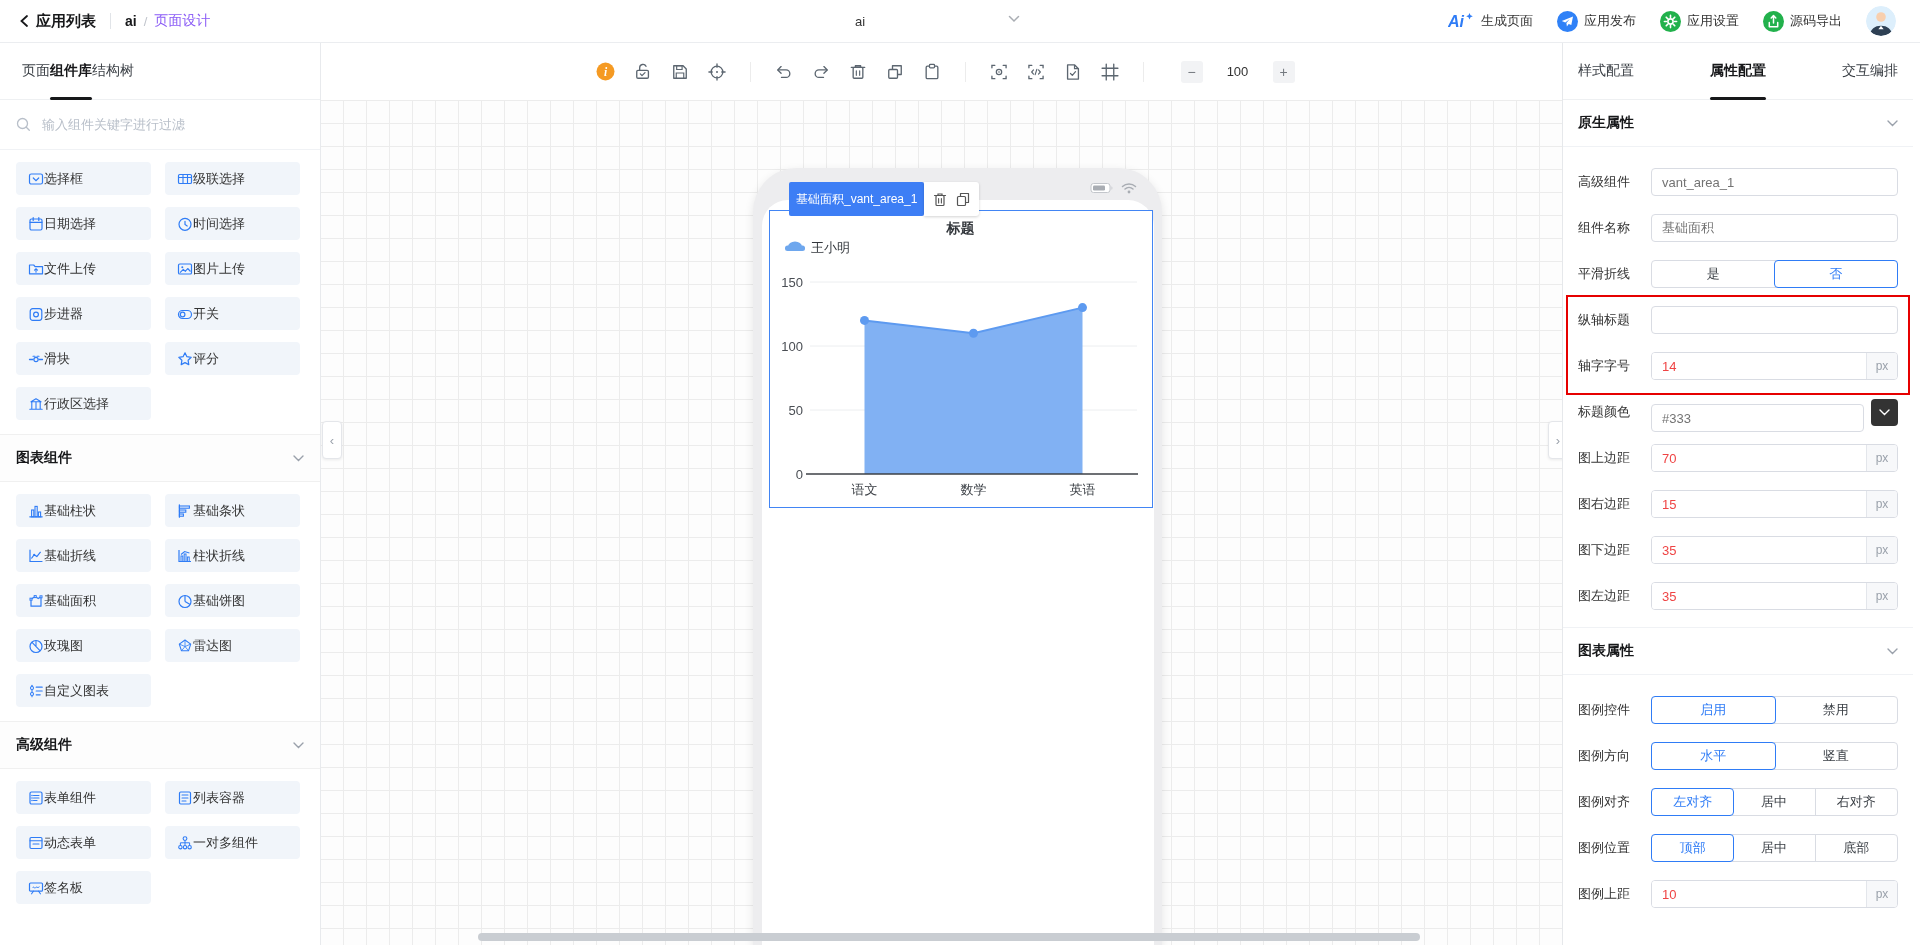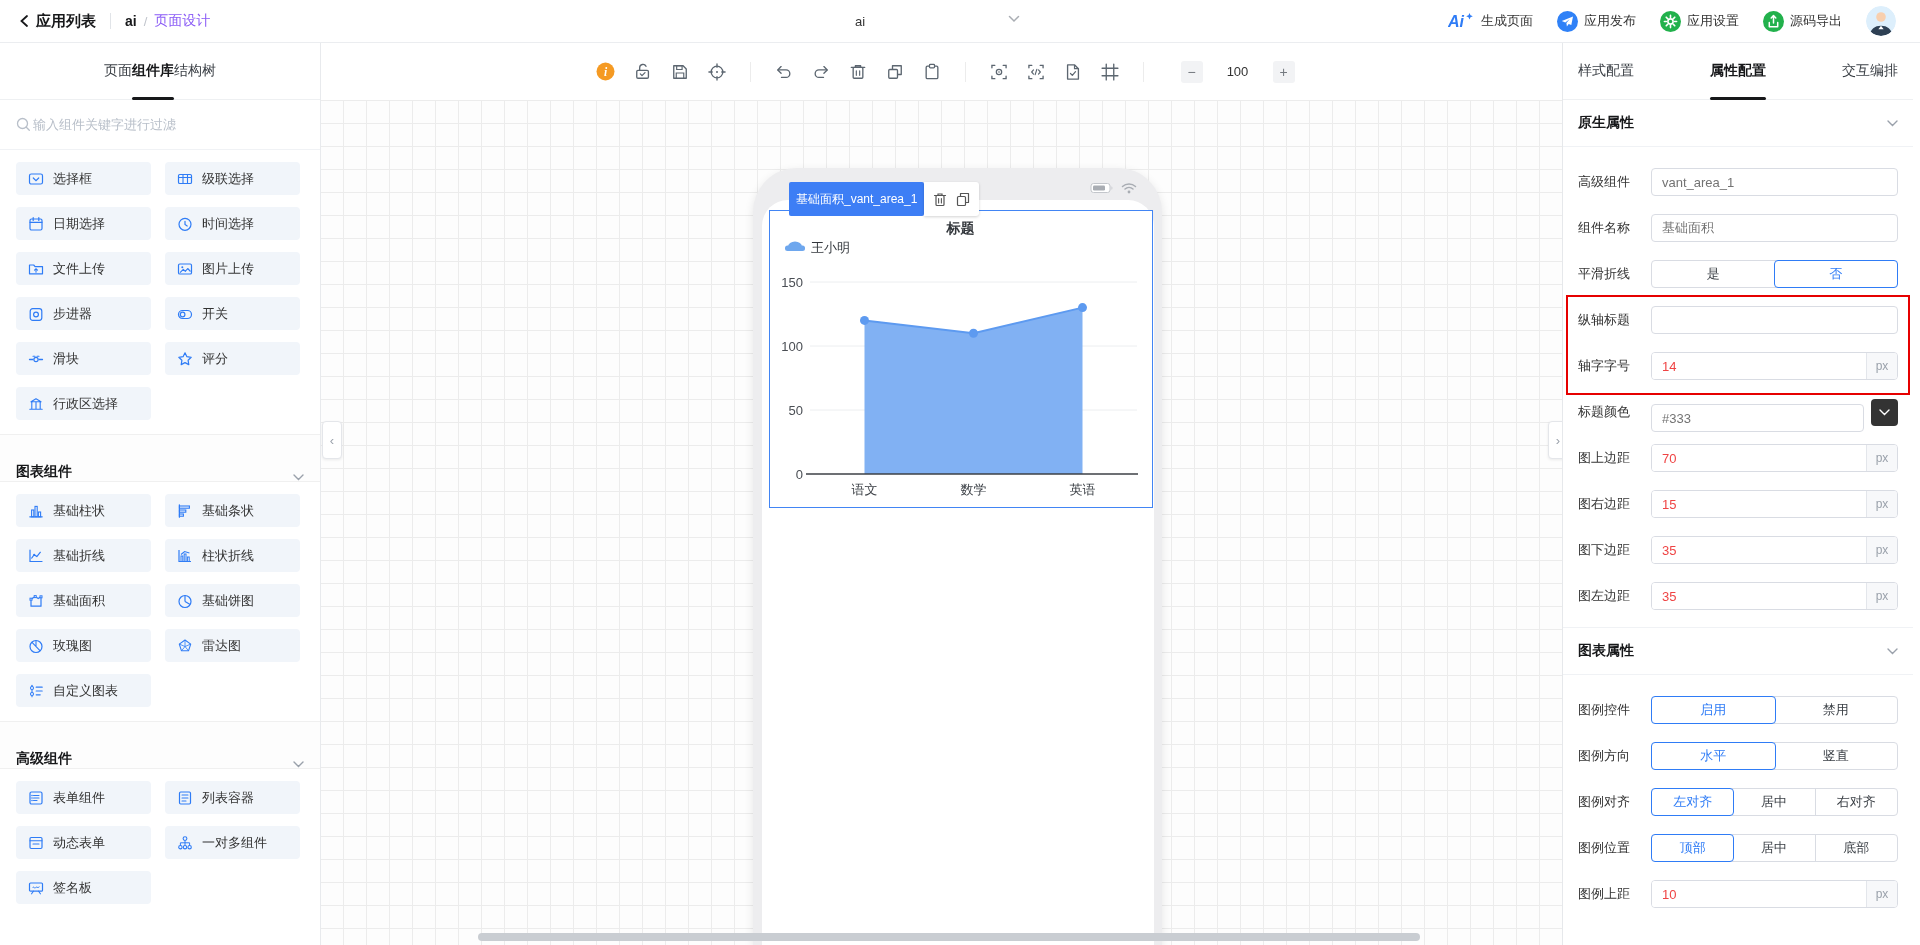"页面" #side-tabs { justify-content: center -> flex-start }
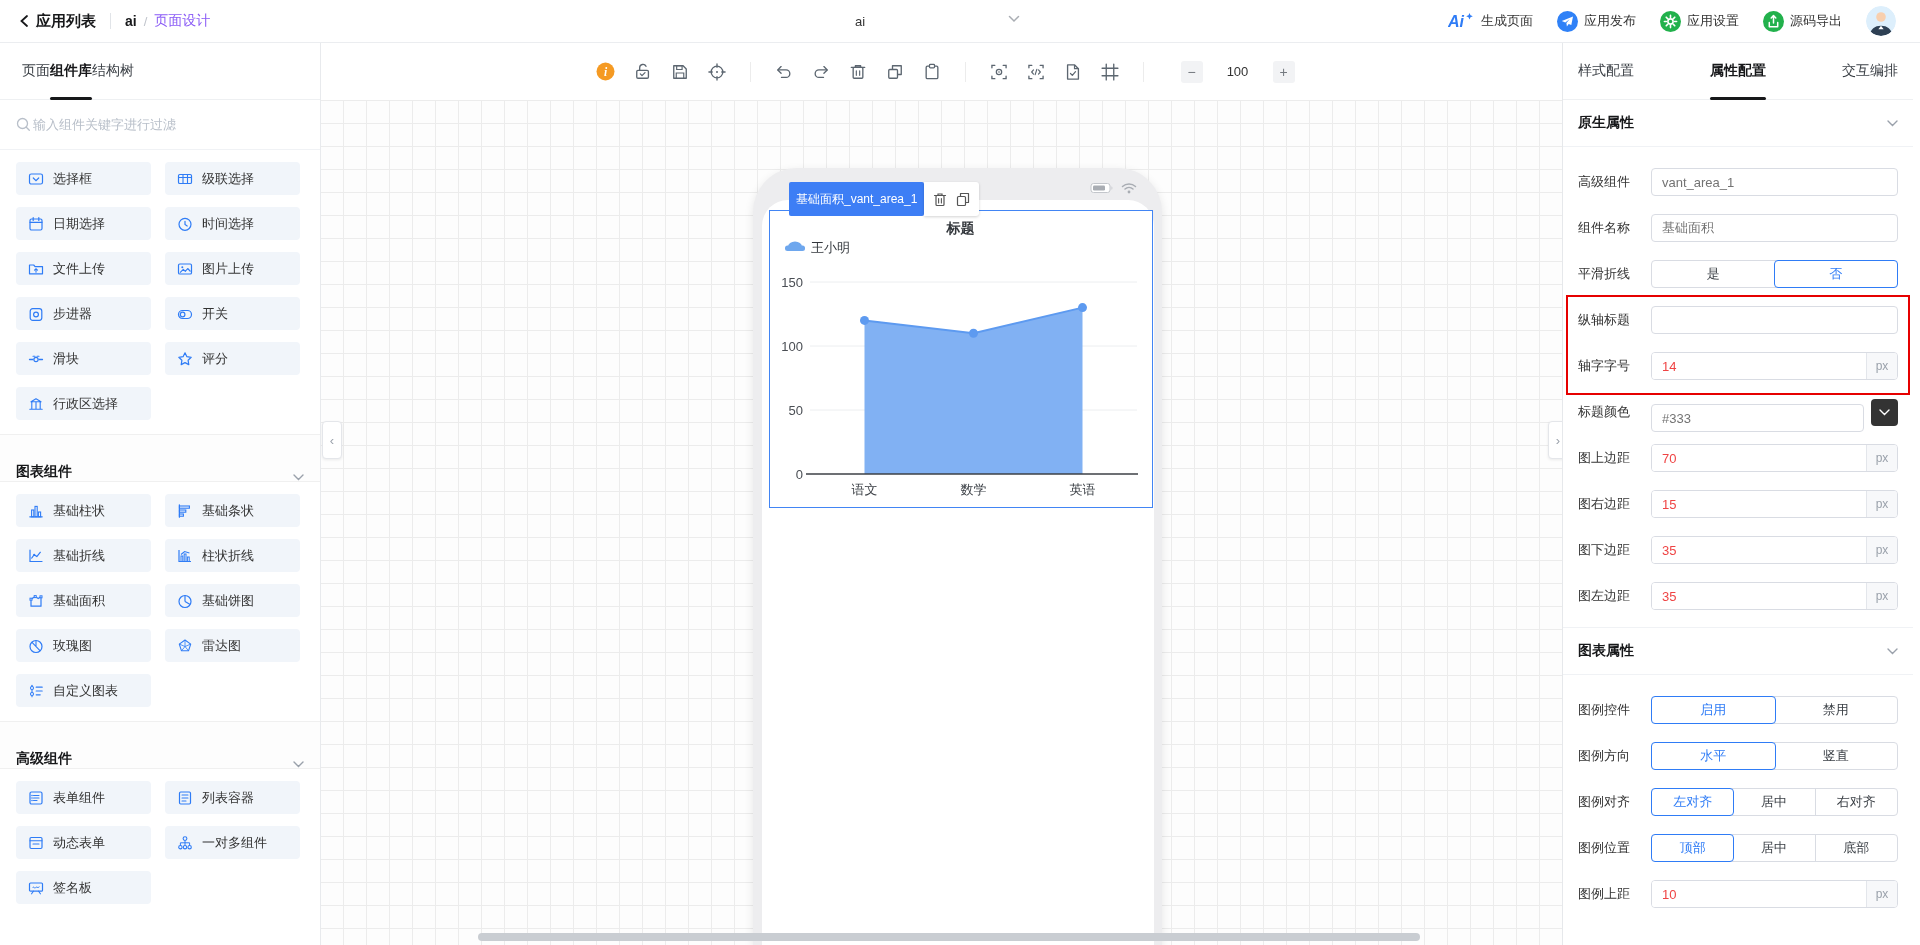"输入组件关键字进行过滤" #search-row { gap: none -> 9px }
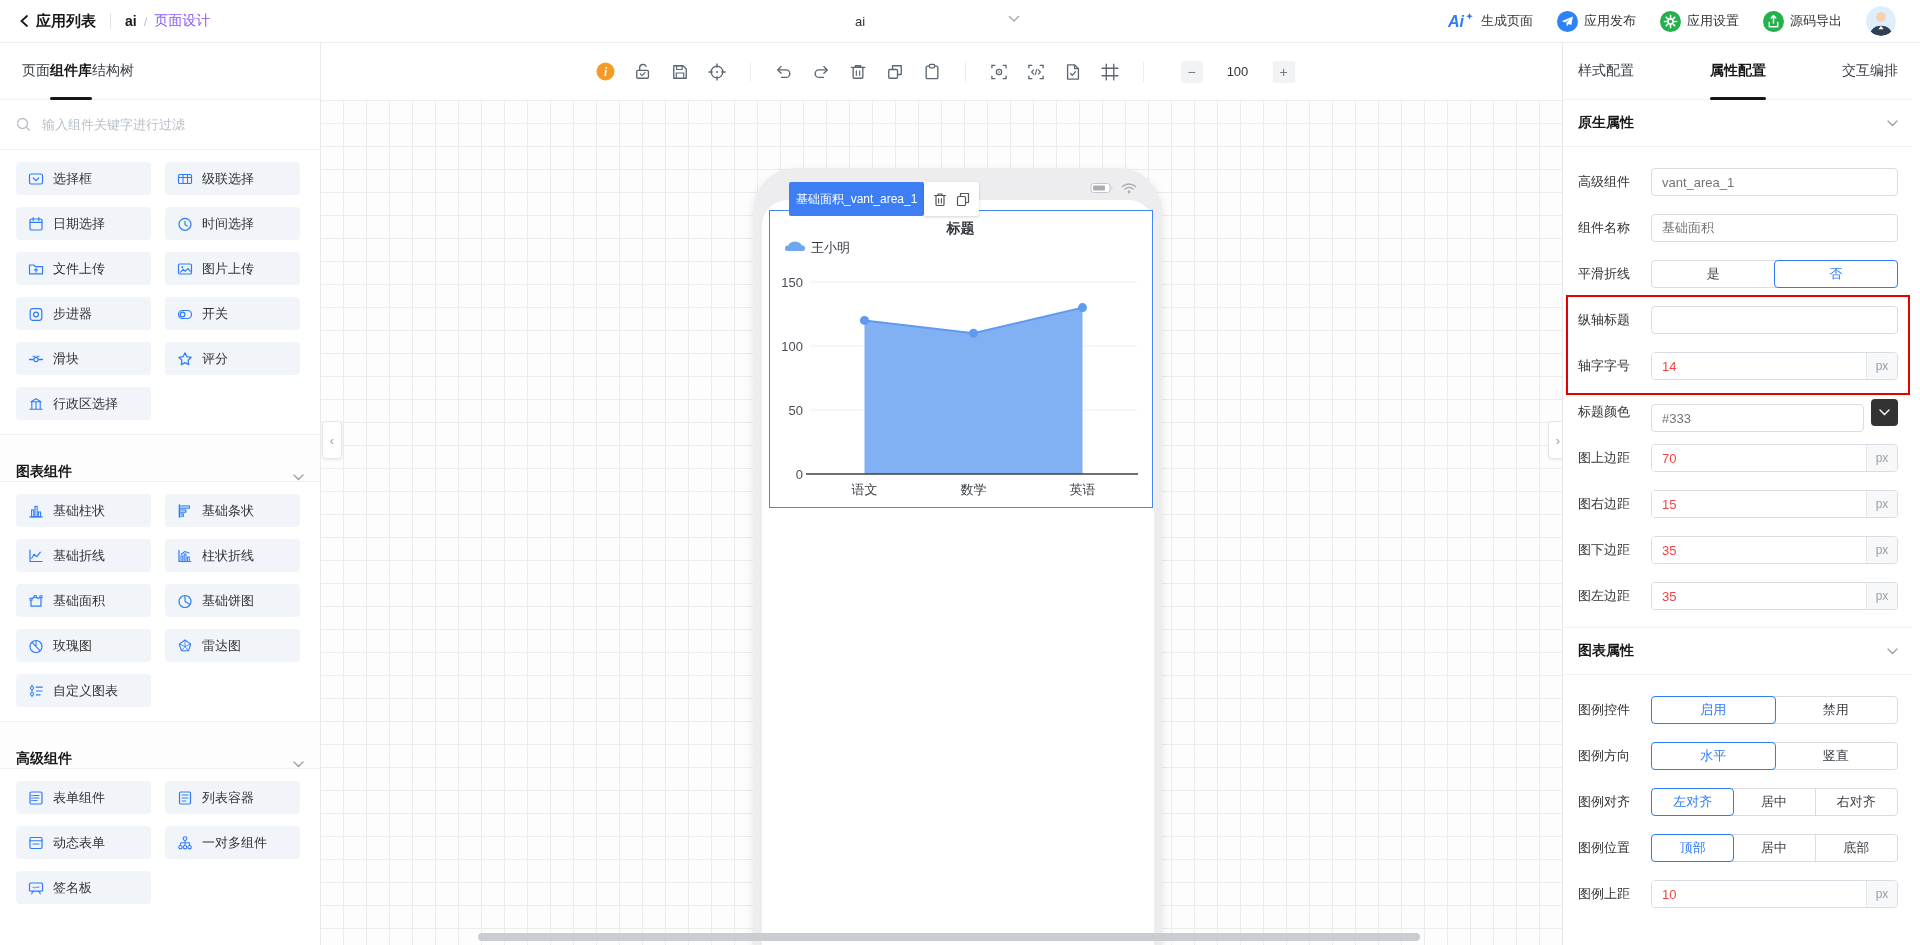"选择框" .comp-item { gap: 9px -> none }
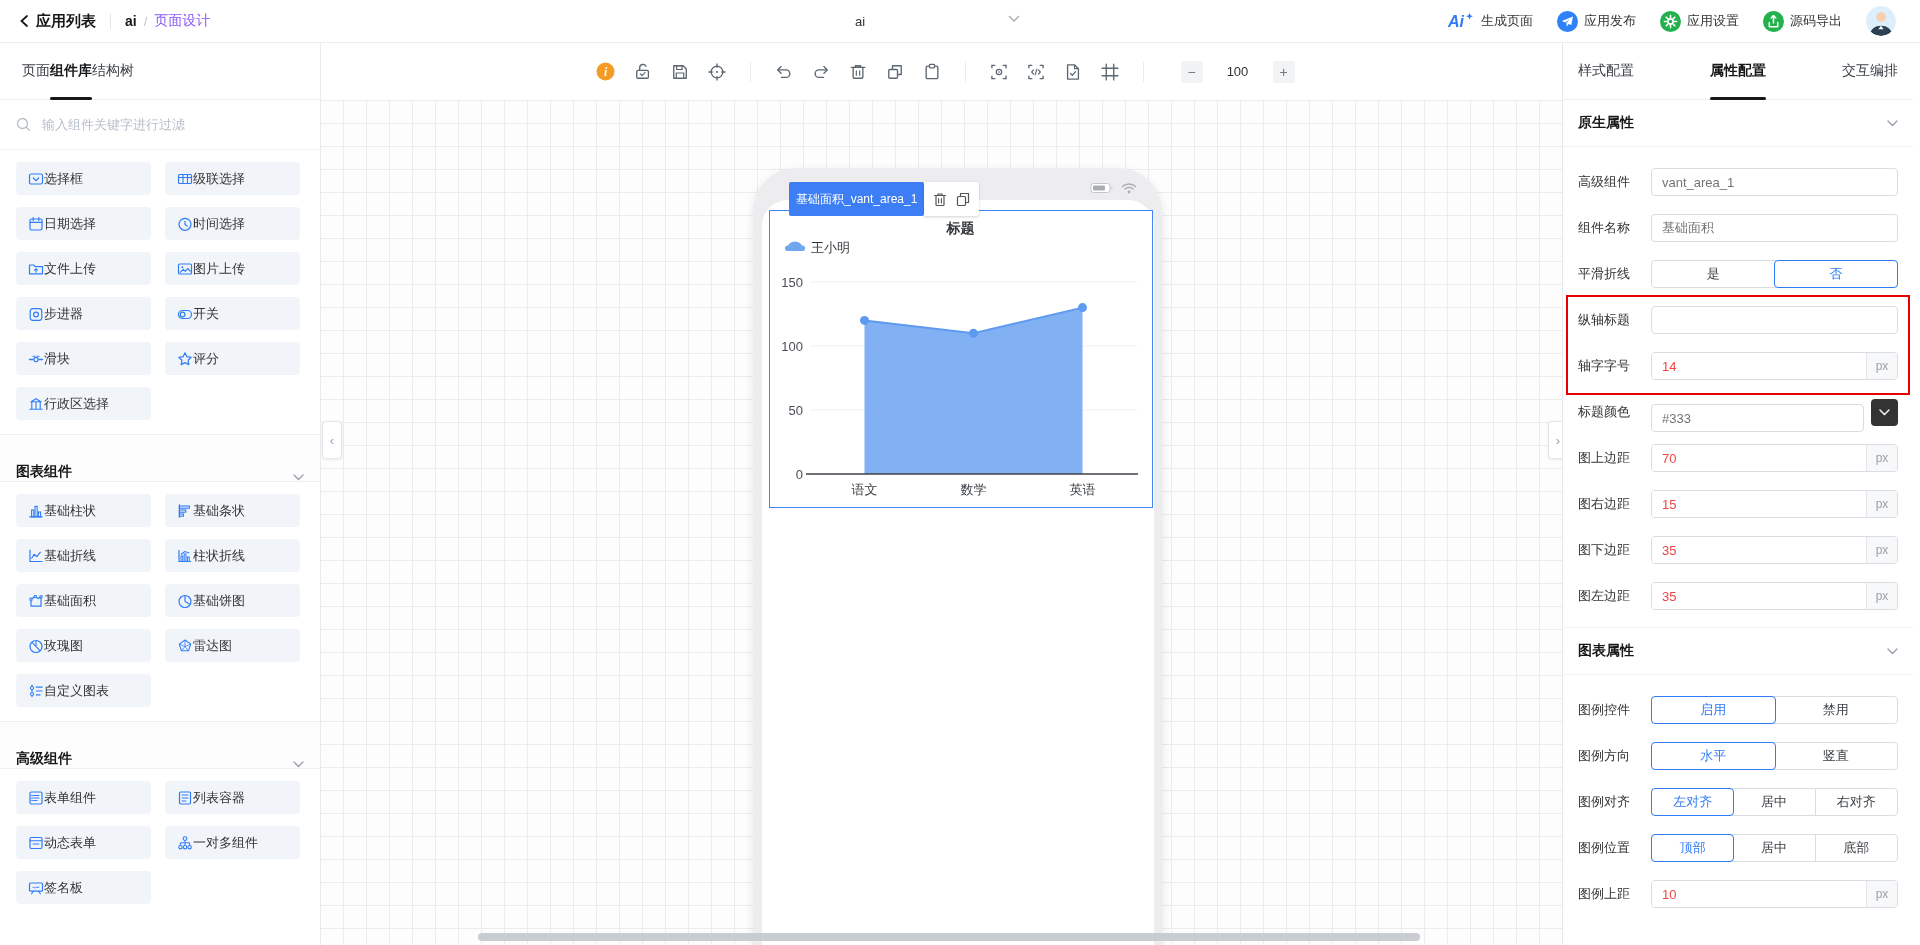"图表组件" .section-band { align-items: flex-end -> center }
